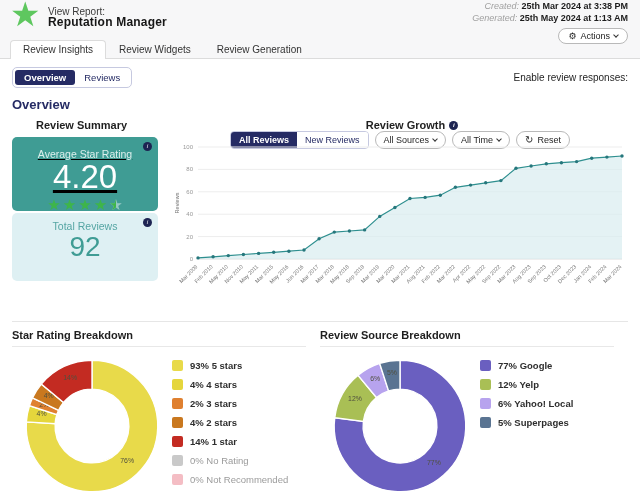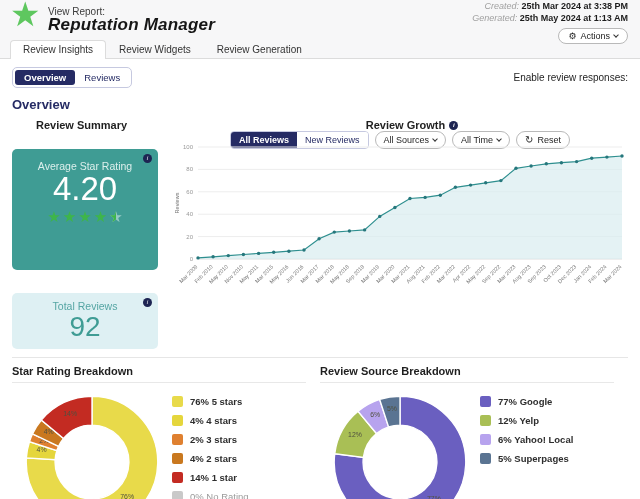"Reputation Manager" .page-title { font-size: 17px -> 12px; font-style: italic -> none }
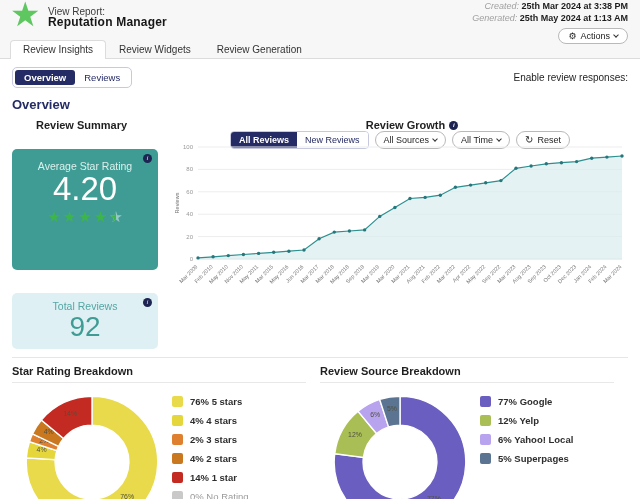"Average Star Rating" .teal-card { height: 121px -> 74px; margin-top: 18px -> 6px; text-decoration: none -> underline }
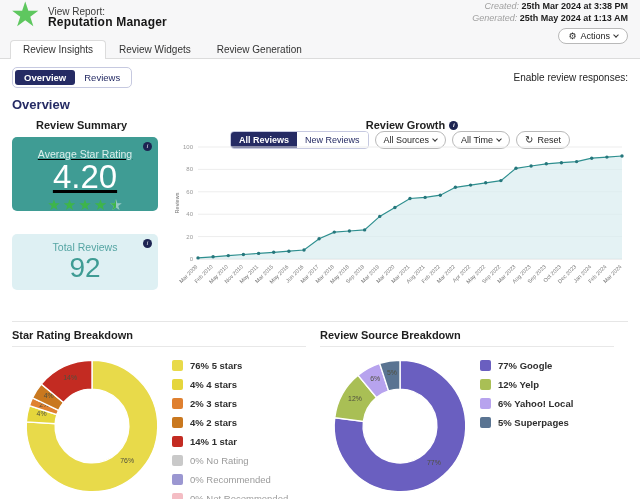"Total Reviews" .light-card { height: 56px -> 68px; margin-top: 23px -> 2px }
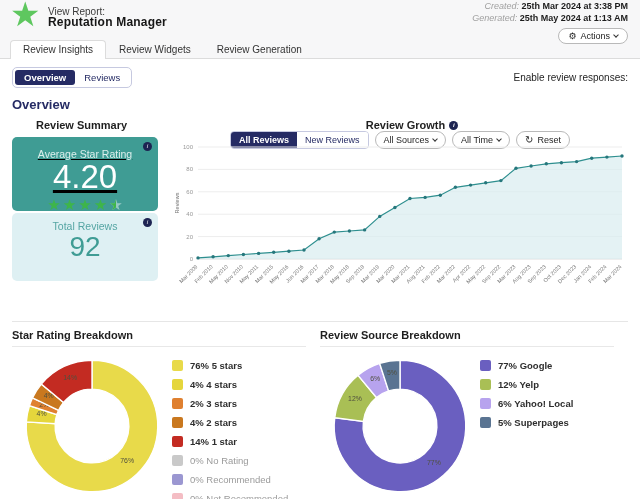"76% 5 stars" span.leg-text { text: 76% -> 93% }
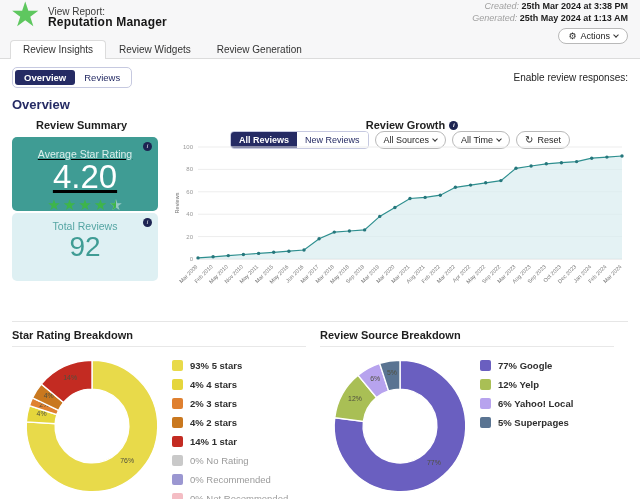"0% Recommended" div.leg-row { html: <div> <span></span> <span>0% Recommended</span> </div> -> none }
